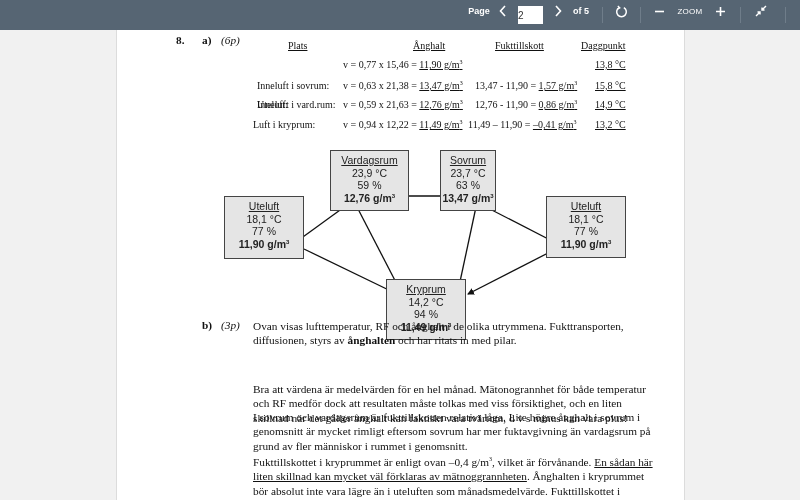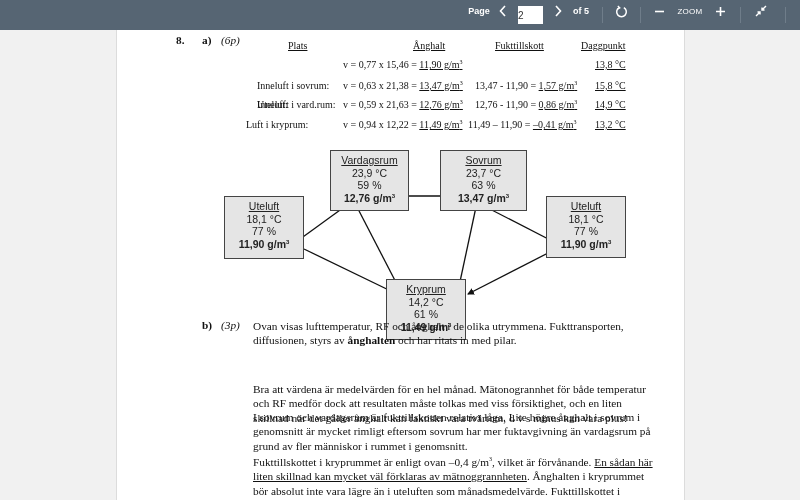"Luft i kryprum:" div.abs { left: 129px -> 136px }
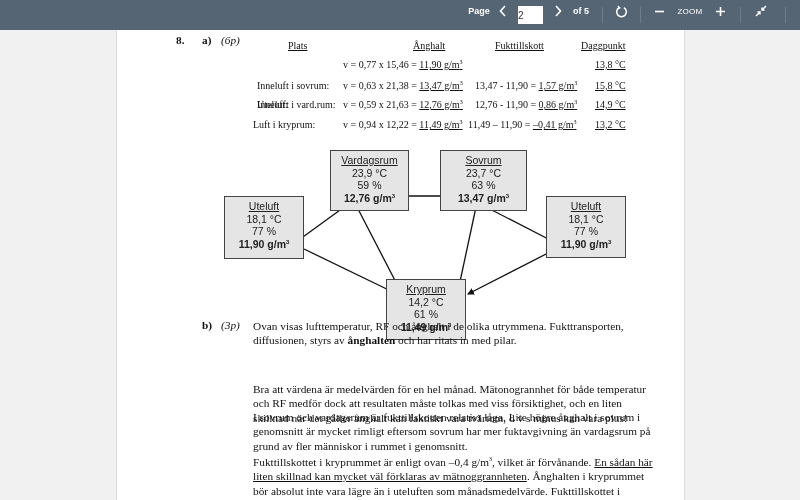"Sovrum" div.box { width: 87px -> 56px }
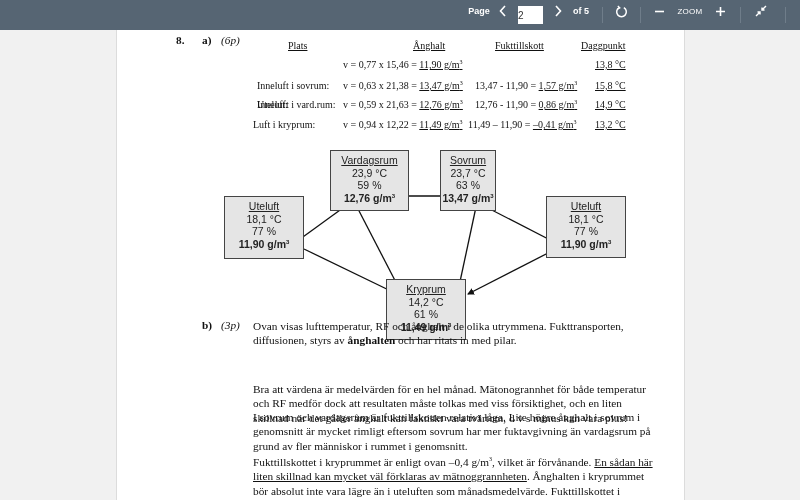"61 %" div { text: 61 -> 94 }
